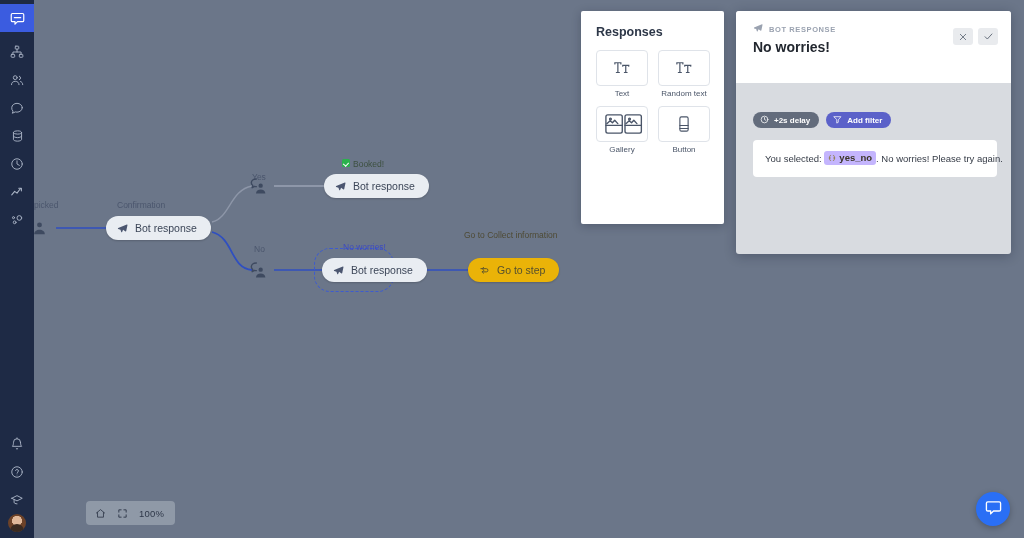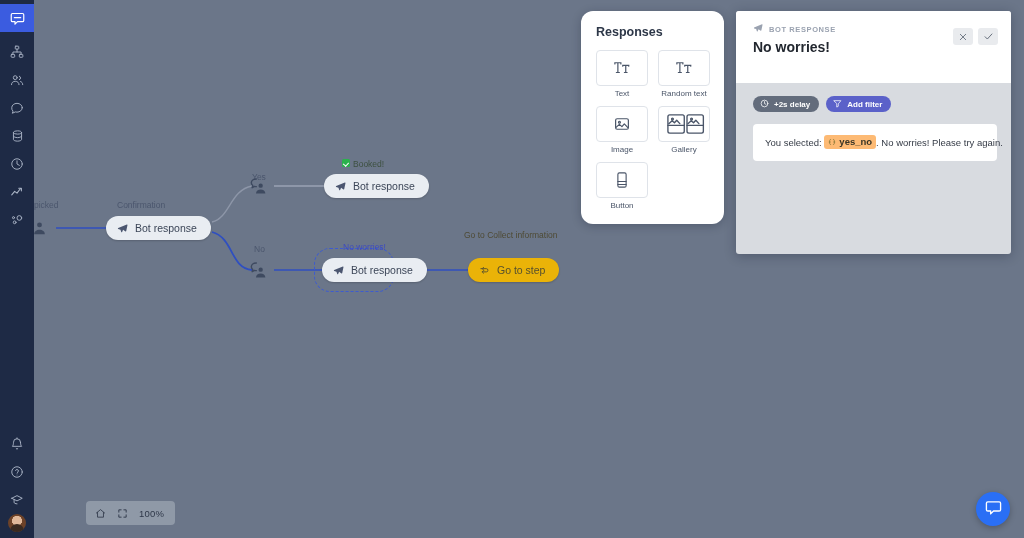"Responses" #responses-panel { border-radius: 12px -> 2px }
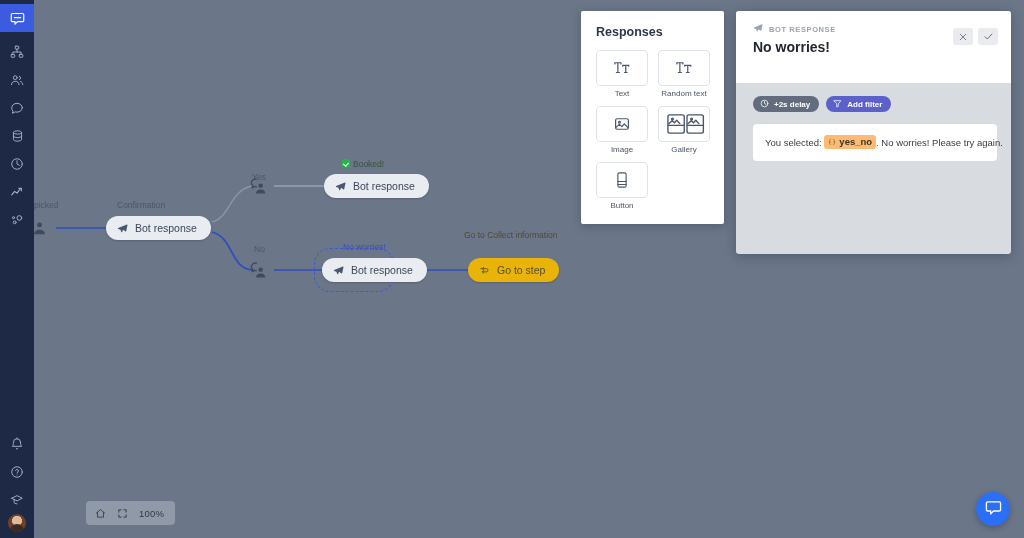"+2s delay" #bot-body { padding: 13px 14px 0 17px -> 29px 14px 0 17px }
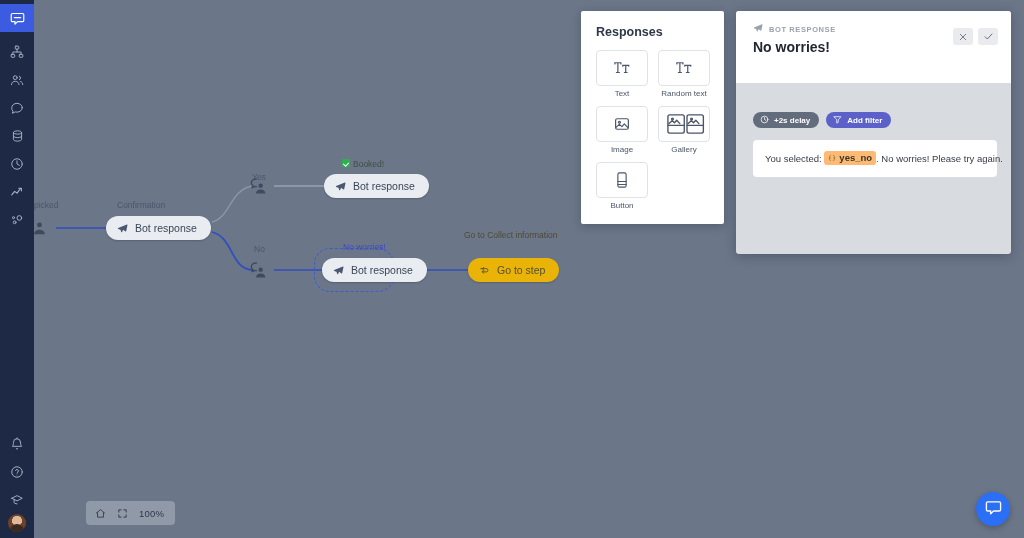"Image" div.resp-item { html: <div> <div> <svg> <rect></rect> <circle></circle> <path></path> </svg> </div> <div>Image</div> </div> -> none }
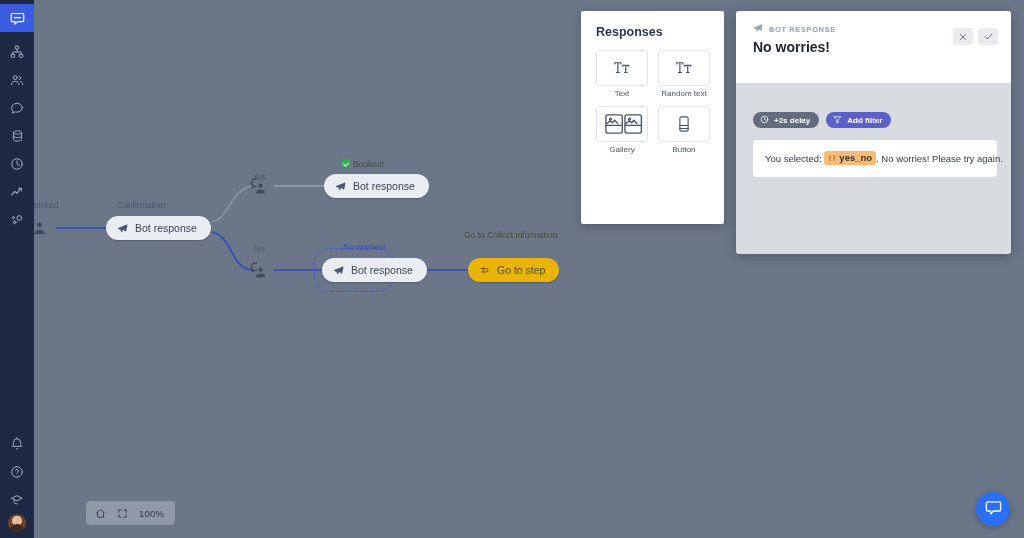"yes_no" .var-tag { background: #fdba74 -> #c4b5fd }
